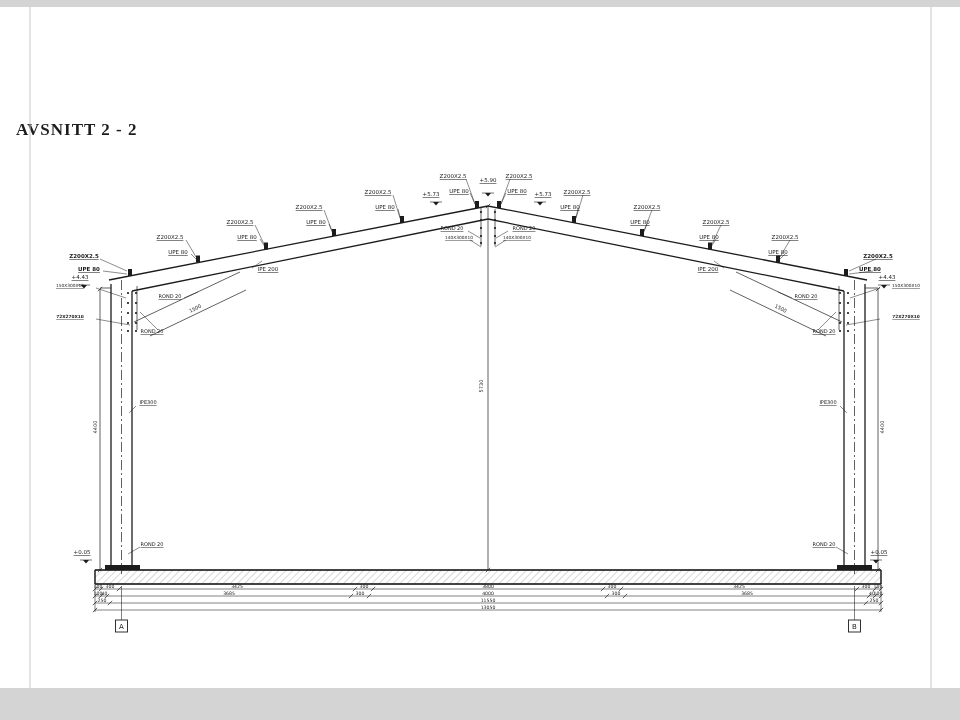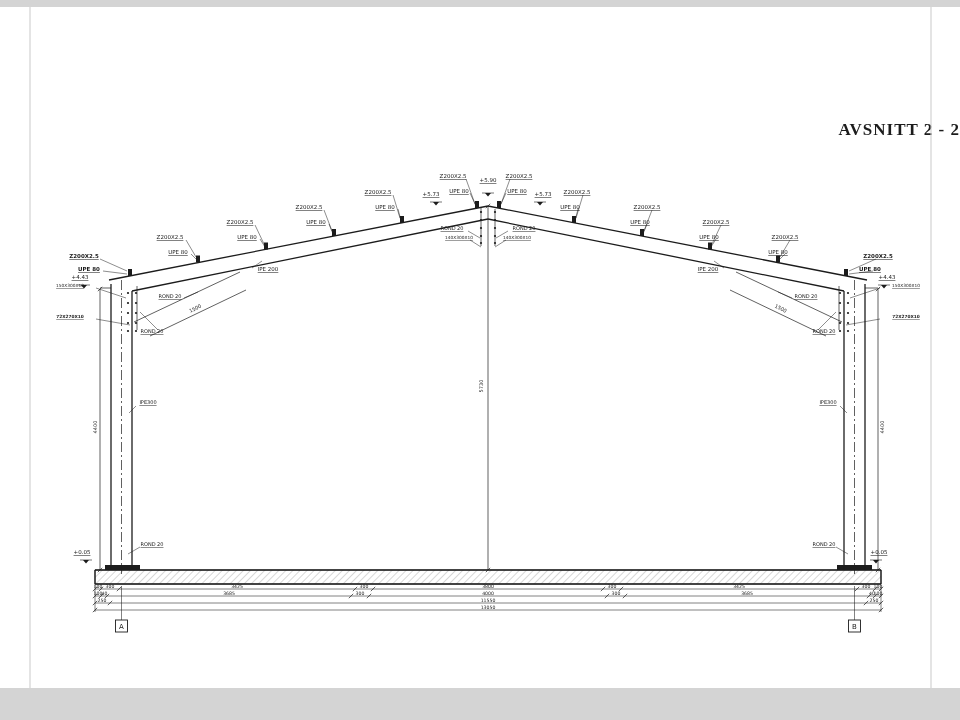"AVSNITT 2 - 2" #title { text-align: right -> left }
